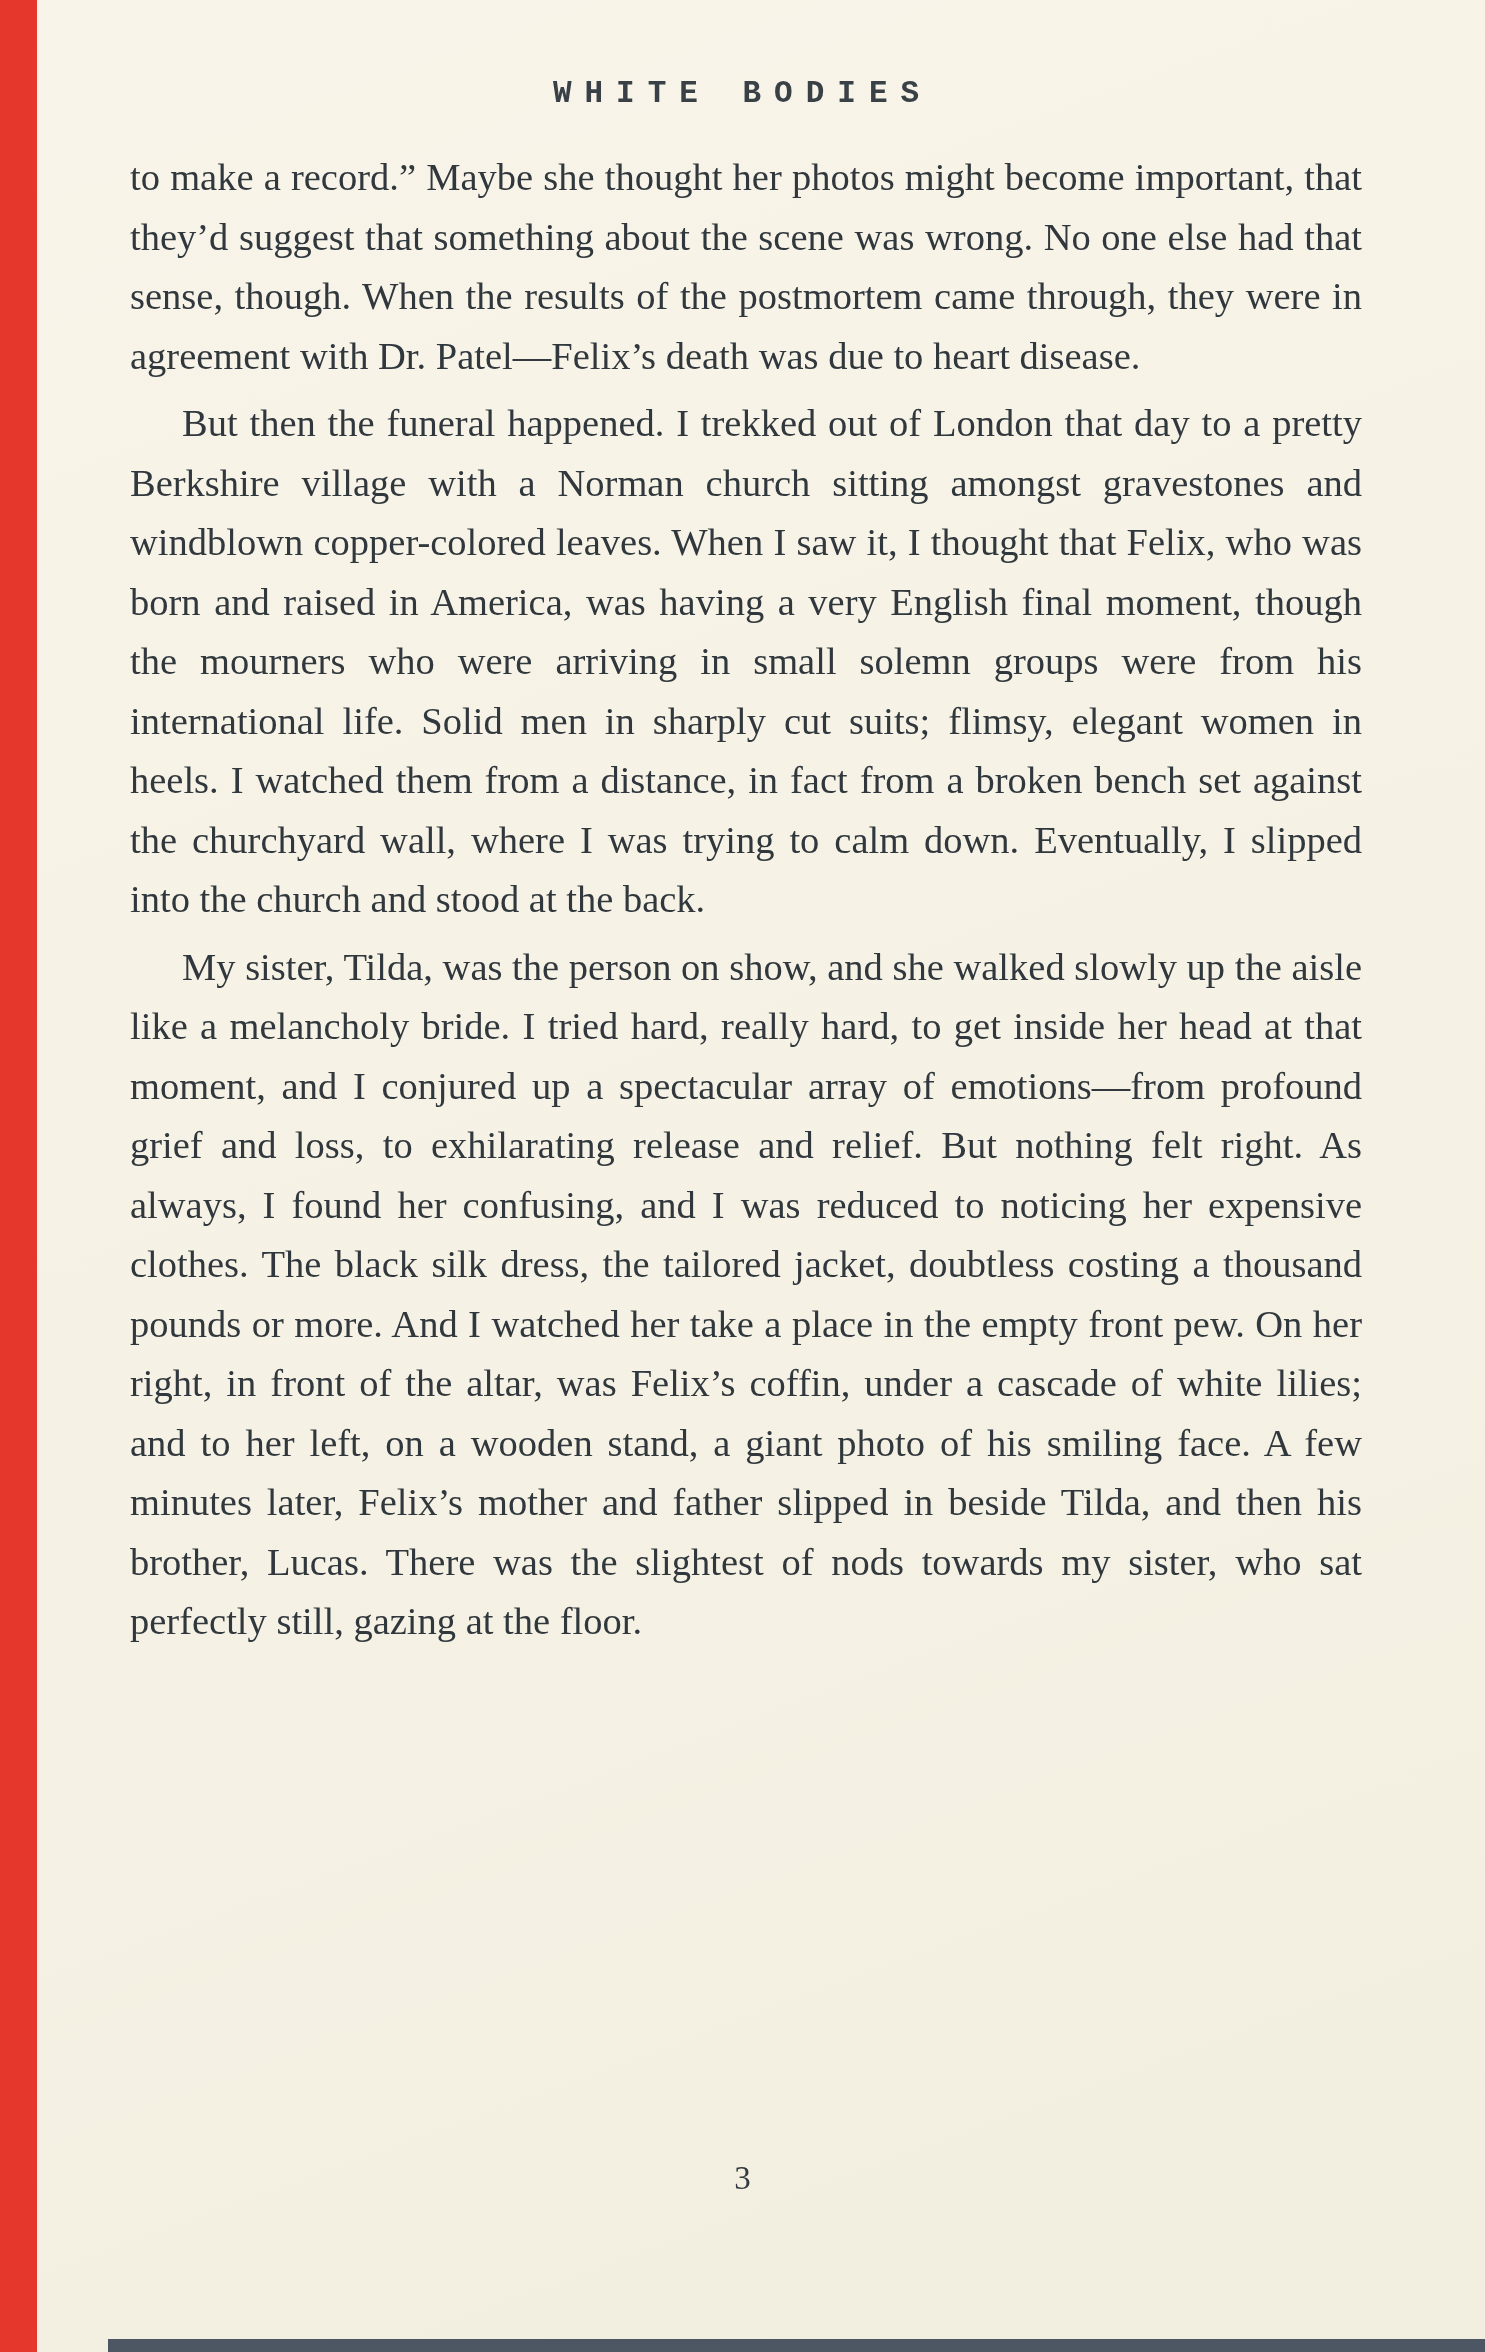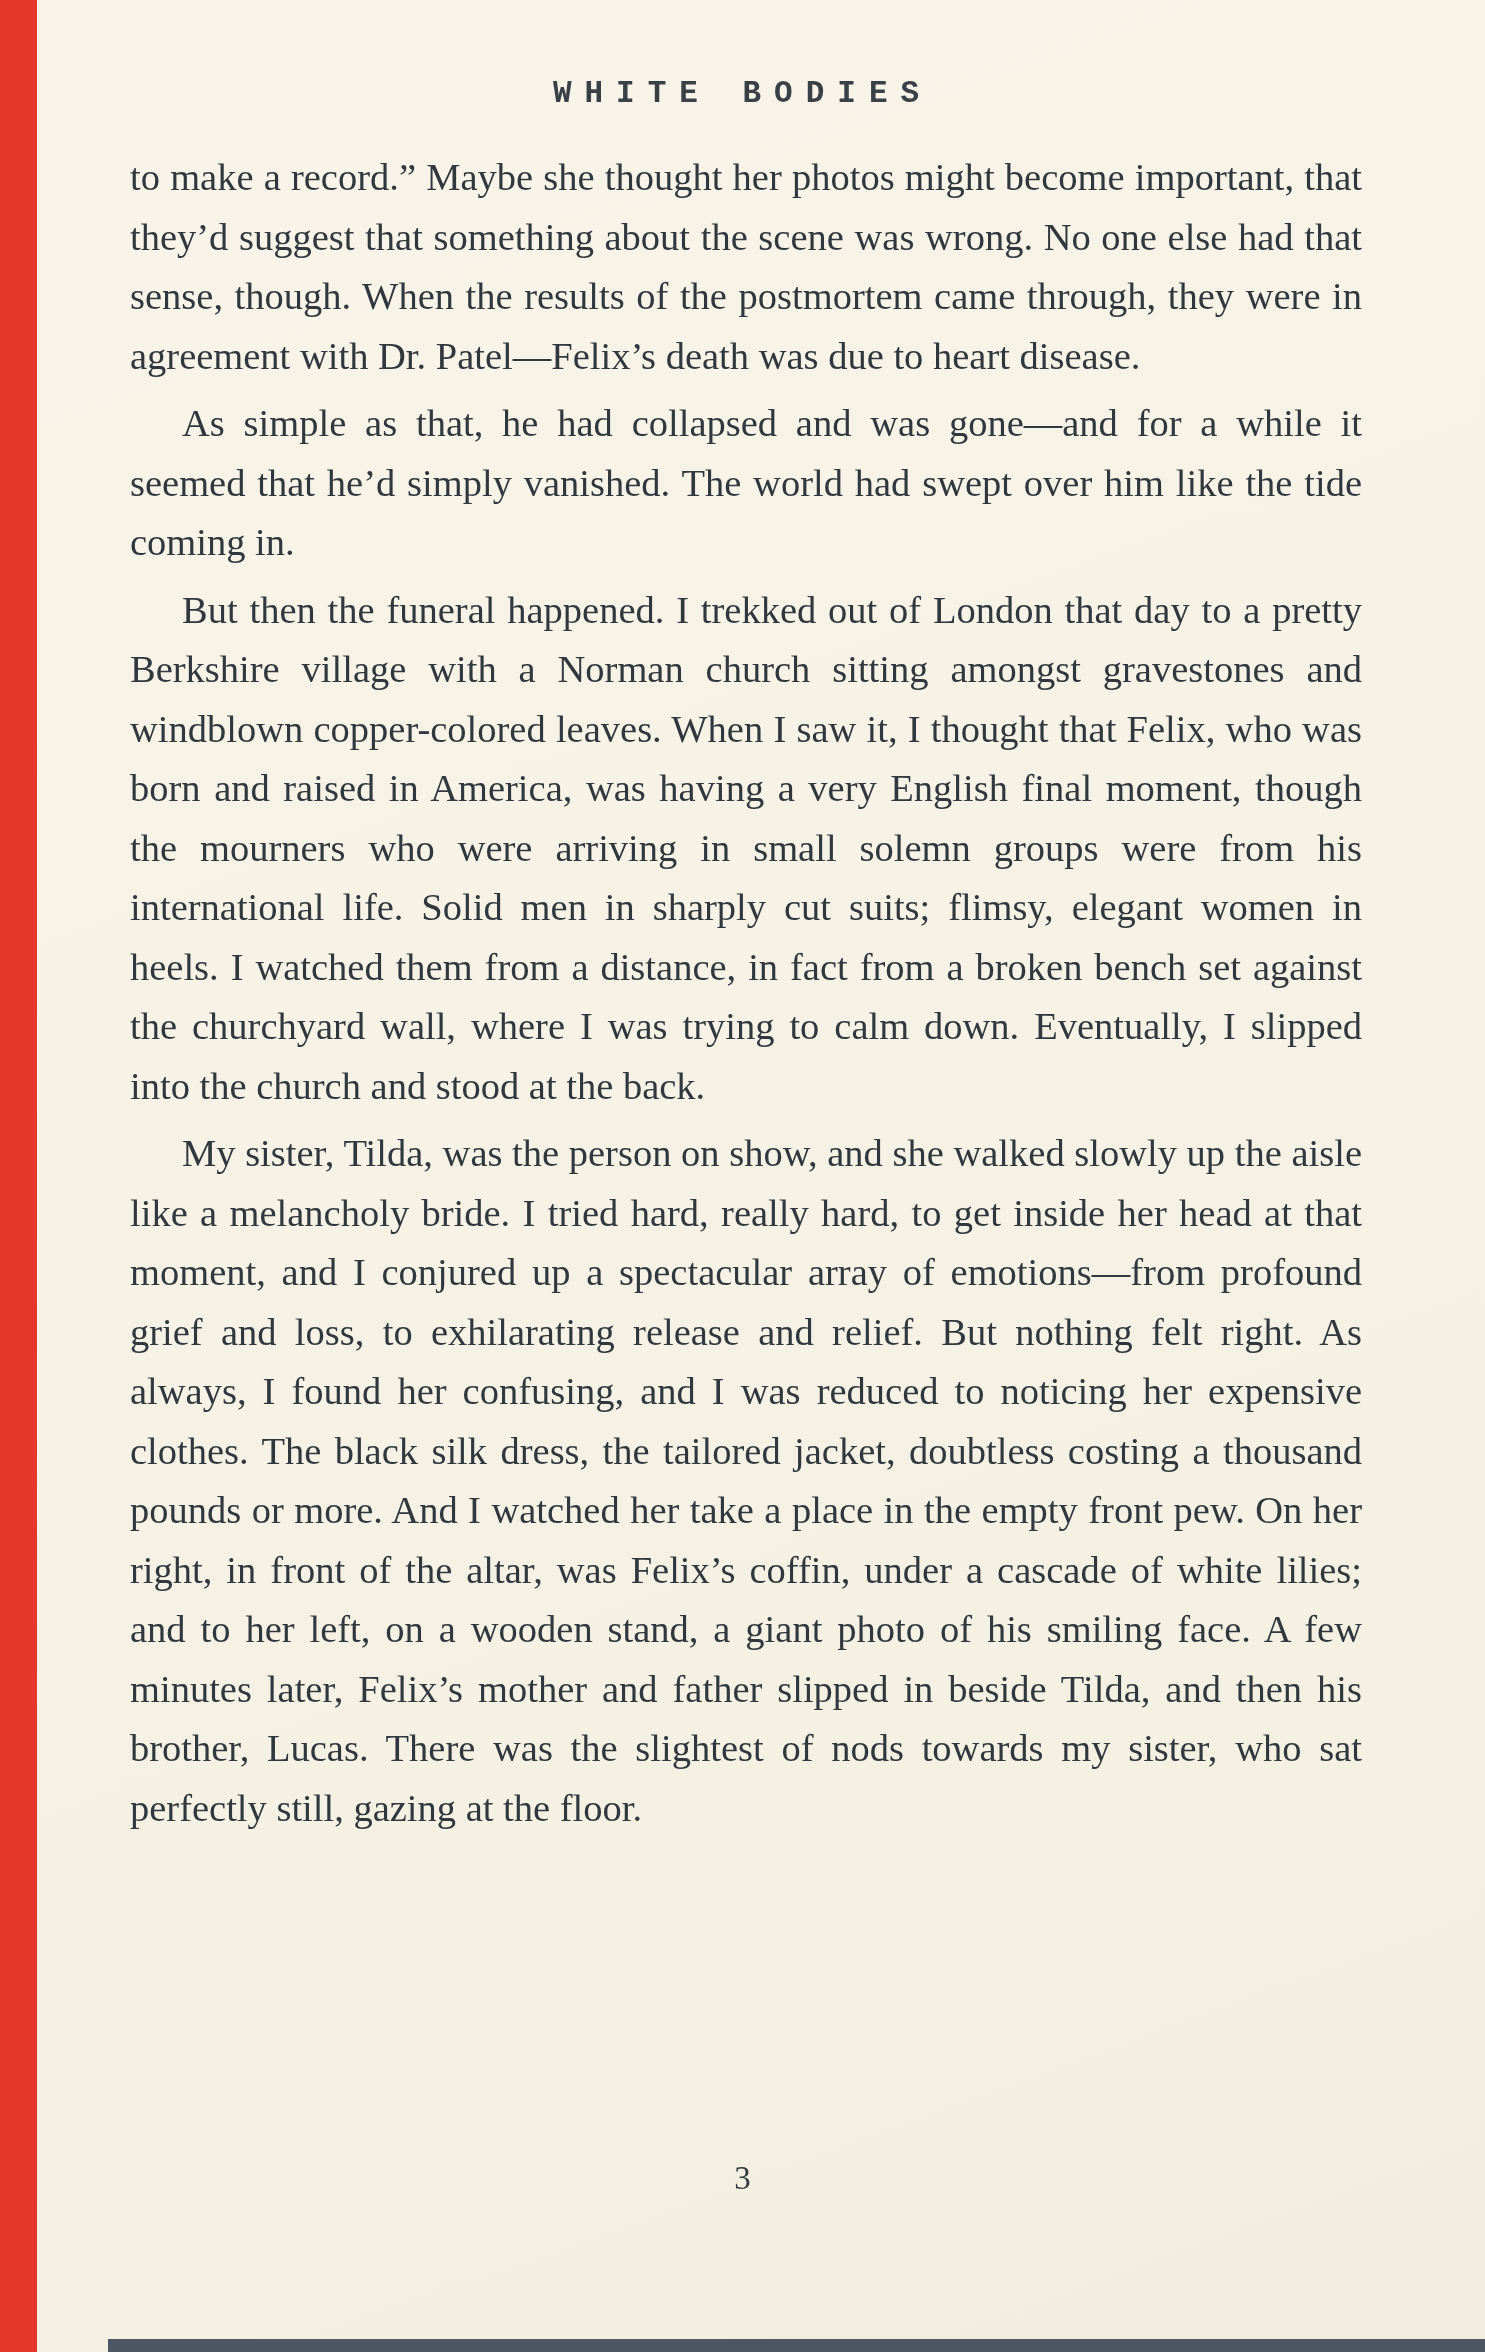"As simple as that, he" p.indent { html: <p>As simple as that, he had collapsed and was gone—and for a while it seemed that he’d simply vanished. The world had swept over him like the tide coming in.</p> -> none }
